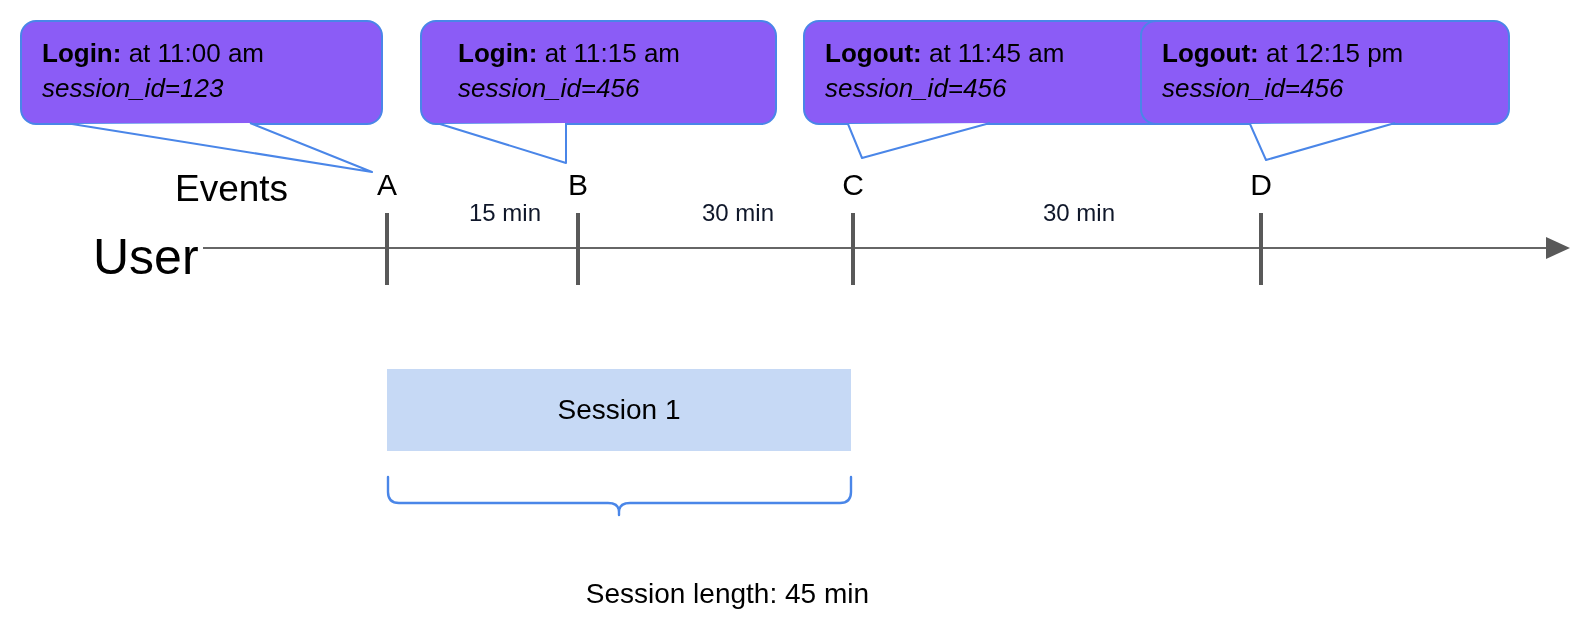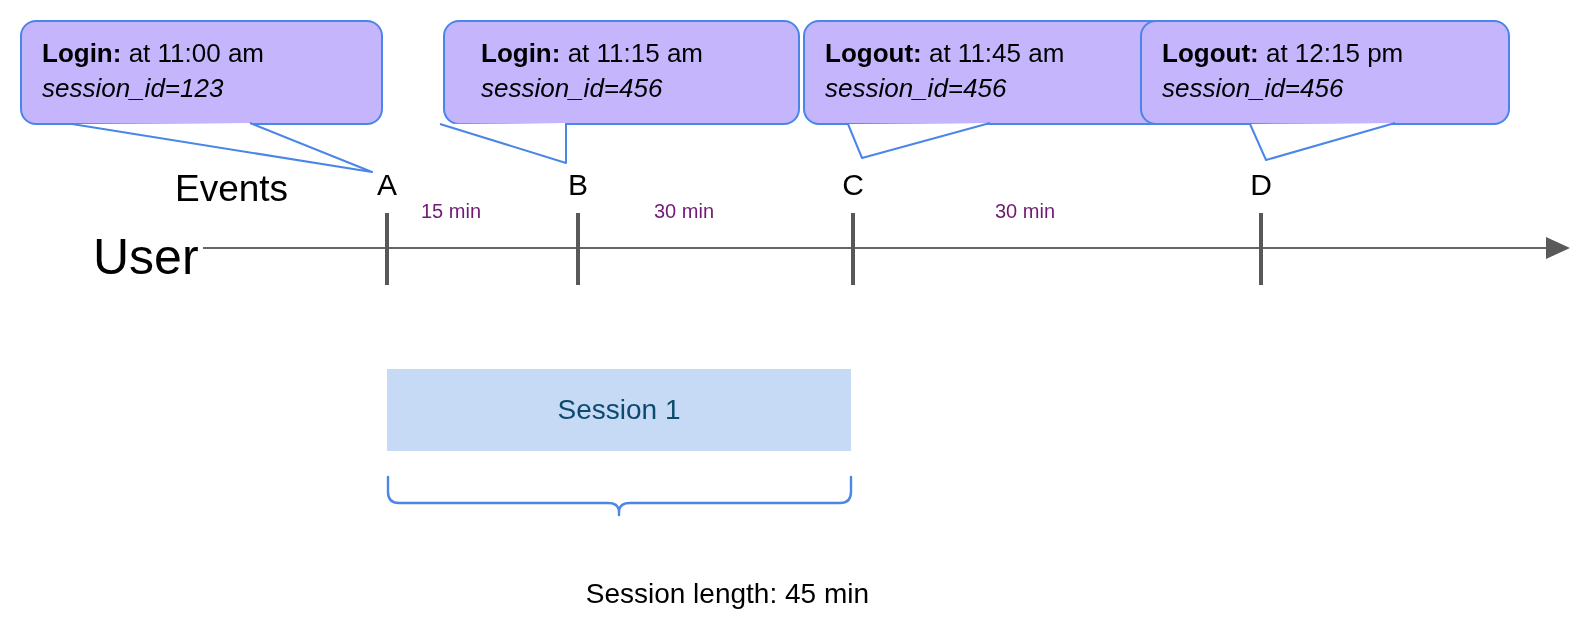"Login: at 11:00 am" .callout { background: #c4b5fd -> #8b5cf6 }
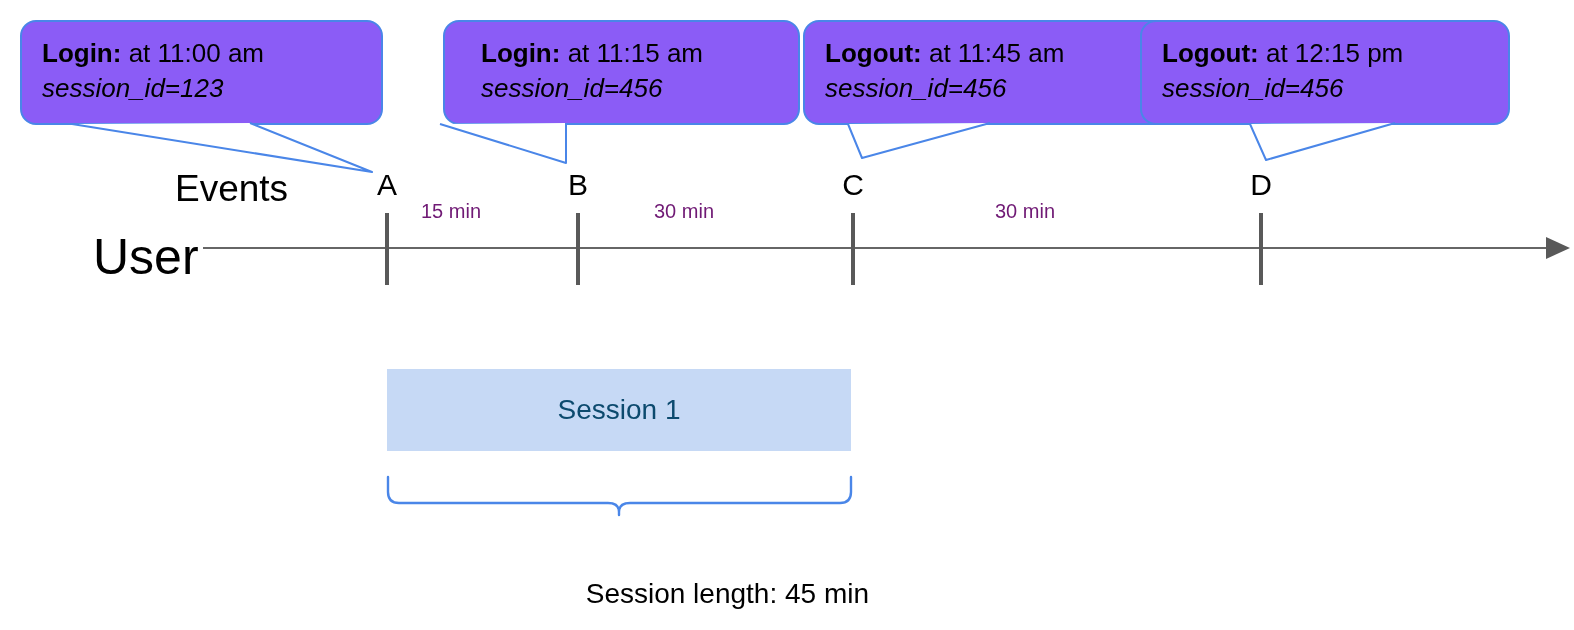"Login: at 11:15 am" div.callout { left: 443px -> 420px }
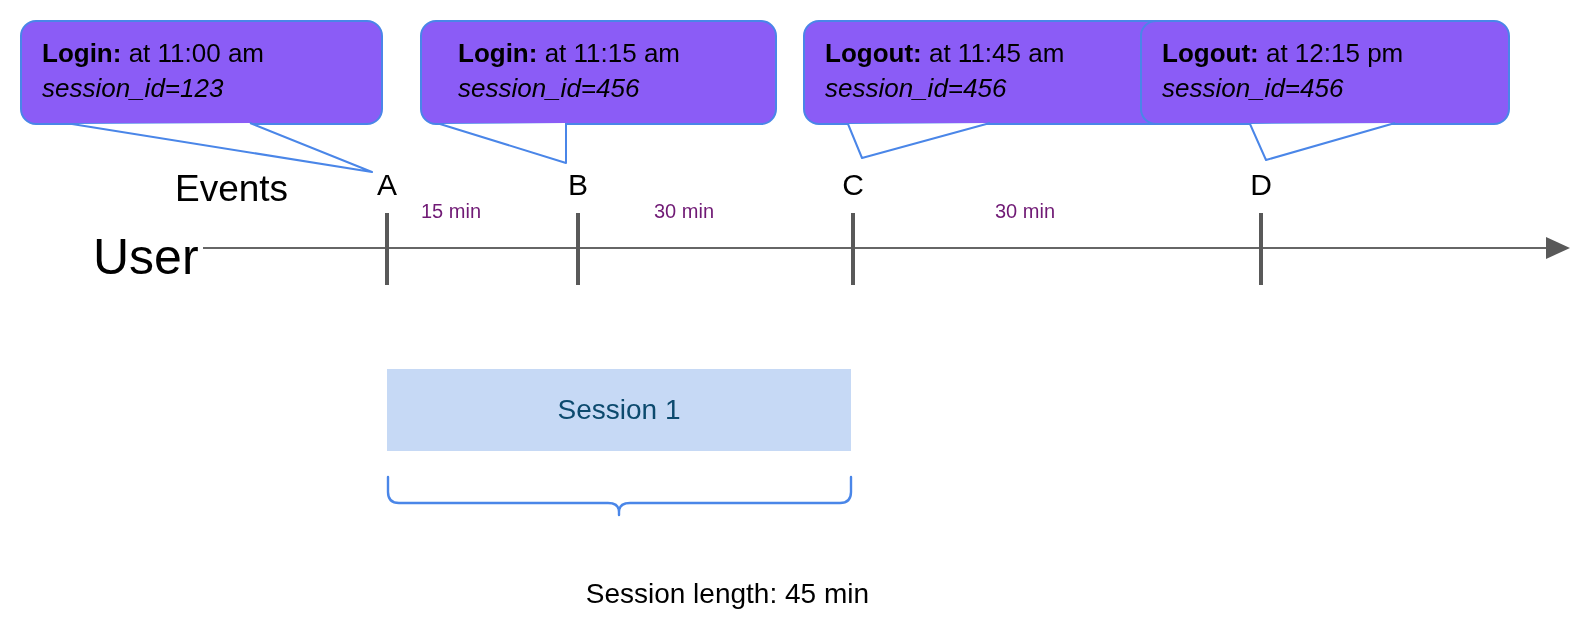"15 min" .interval-label { color: #701a75 -> #0f172a; font-size: 20px -> 24px; text-align: left -> right }
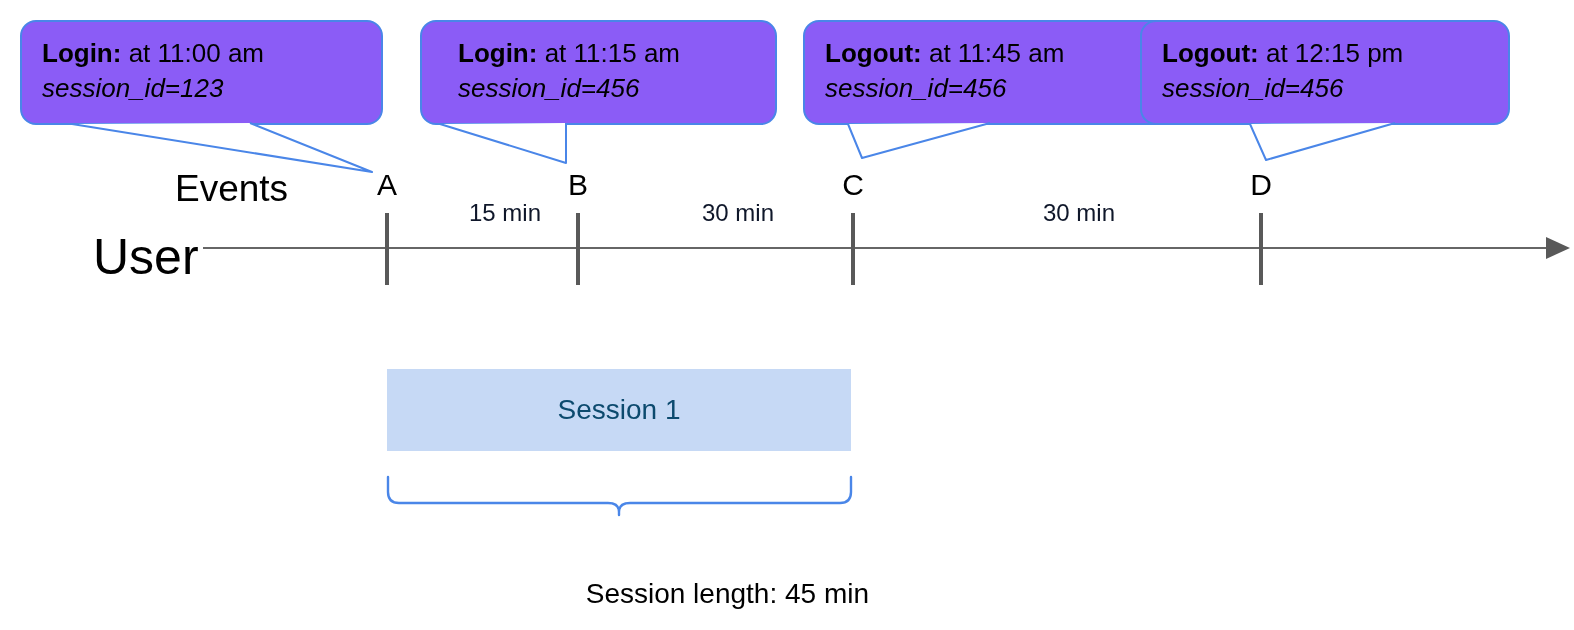"Session 1" .session-box { color: #0c4a6e -> #000000 }
